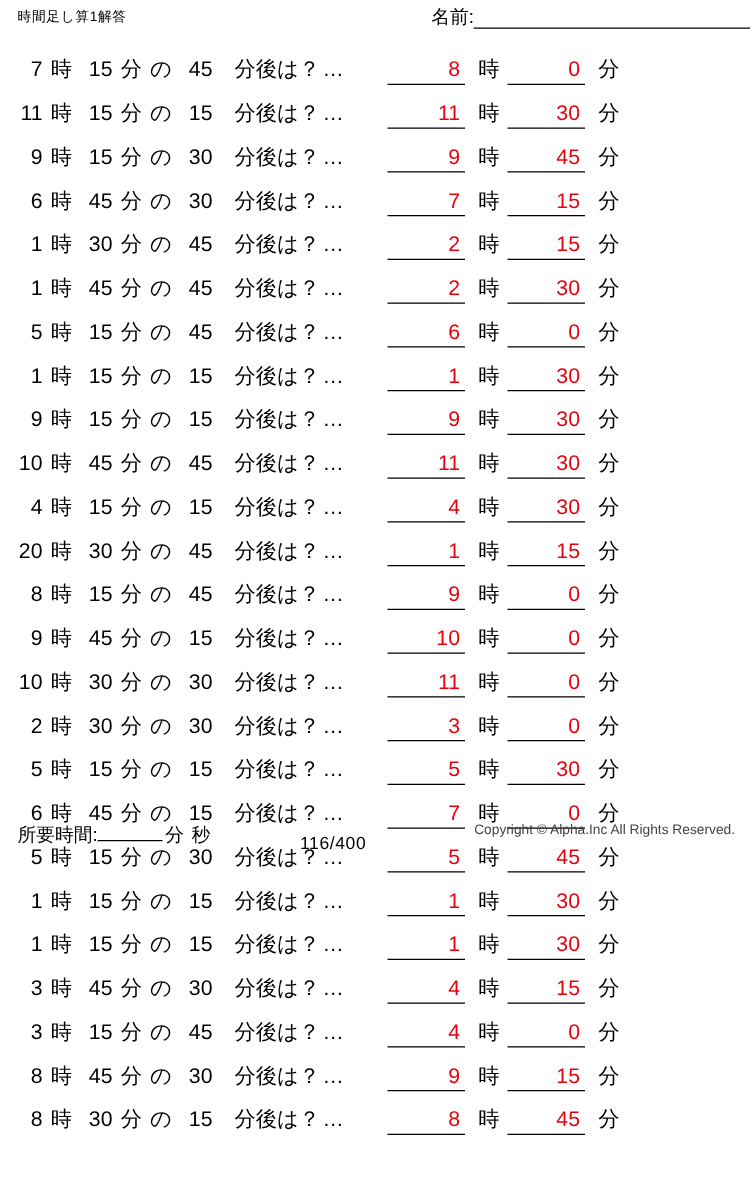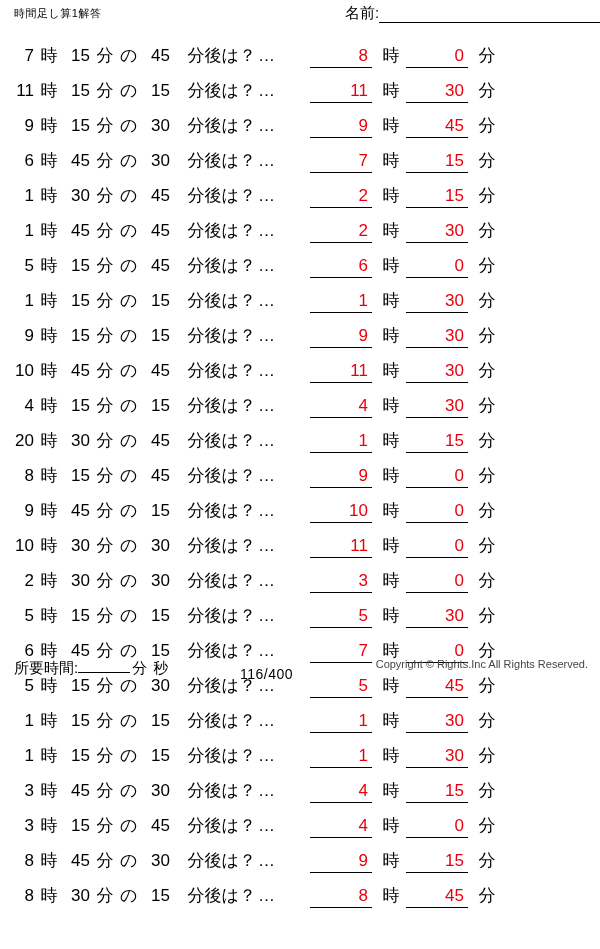"Copyright © Rights.Inc All Rights" div.copyright { text: Rights.Inc -> Alpha.Inc }
